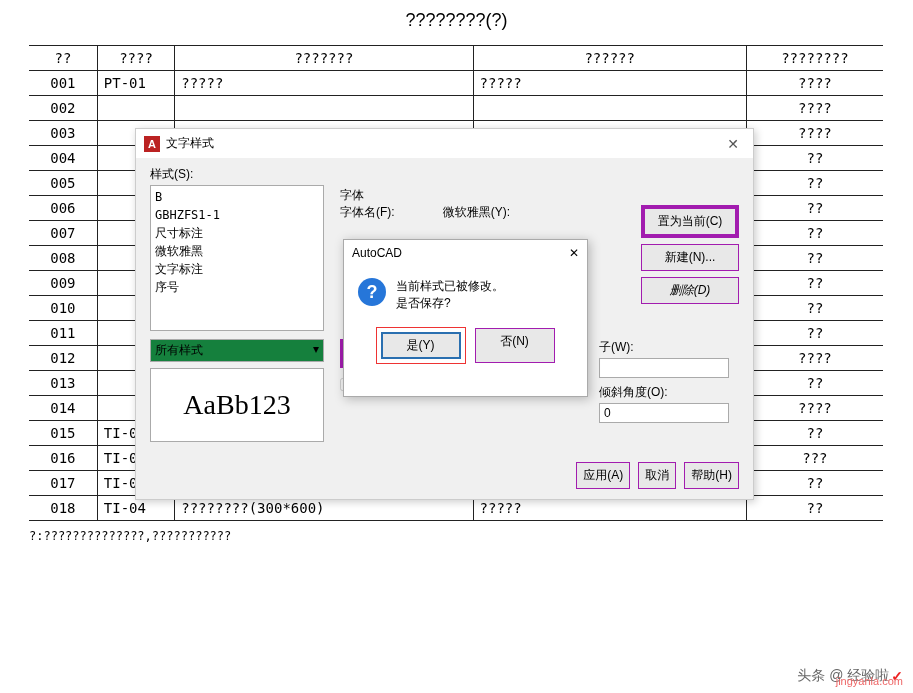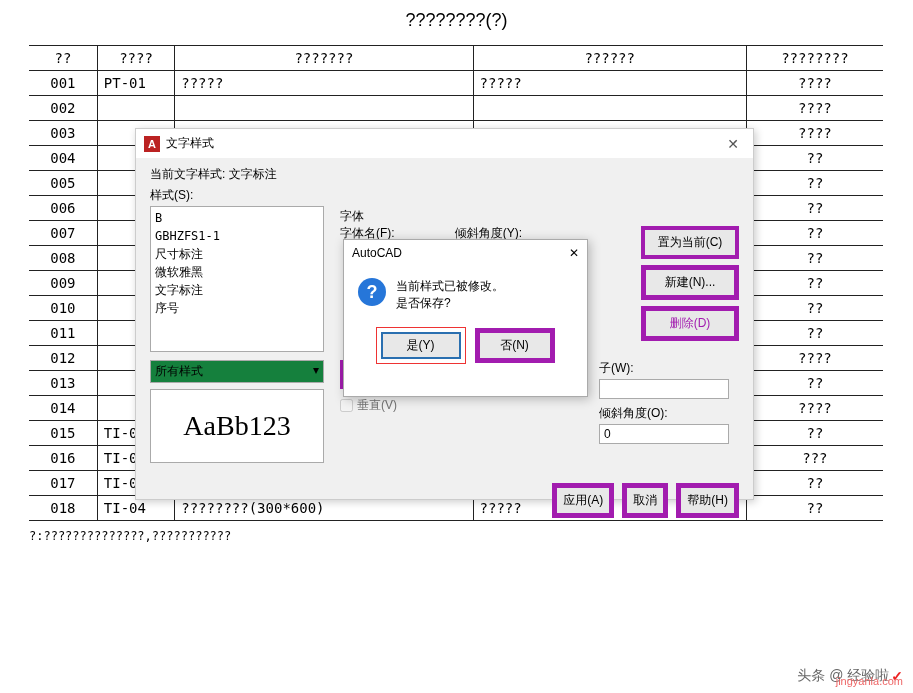"当前文字样式: 文字标注" div.cur-style { html: <div> <span>当前文字样式:</span> <span>文字标注</span> </div> -> none }
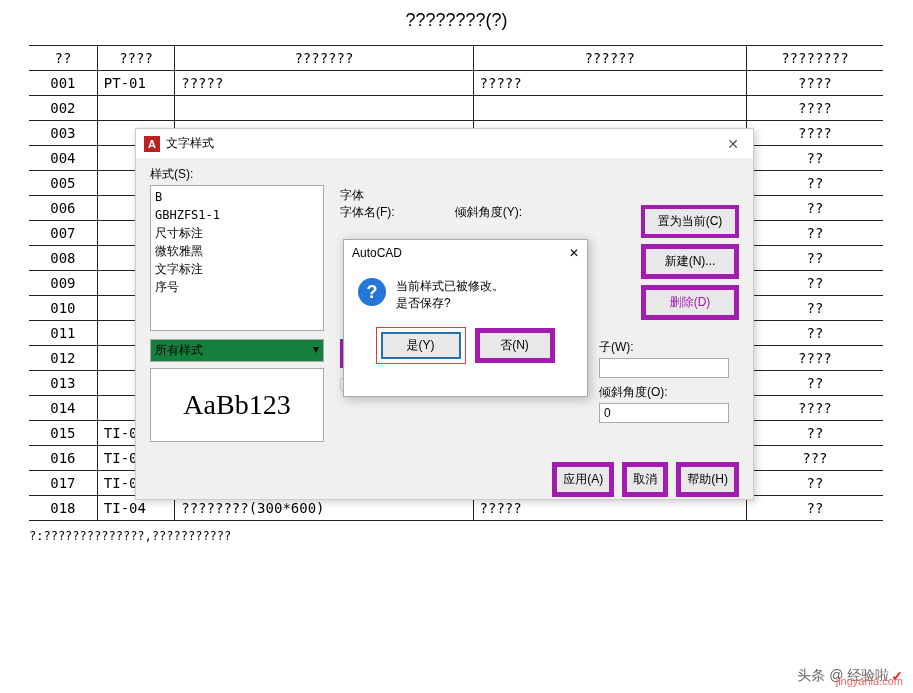"字体名(F):" .font-area .labels { gap: 60px -> 48px }
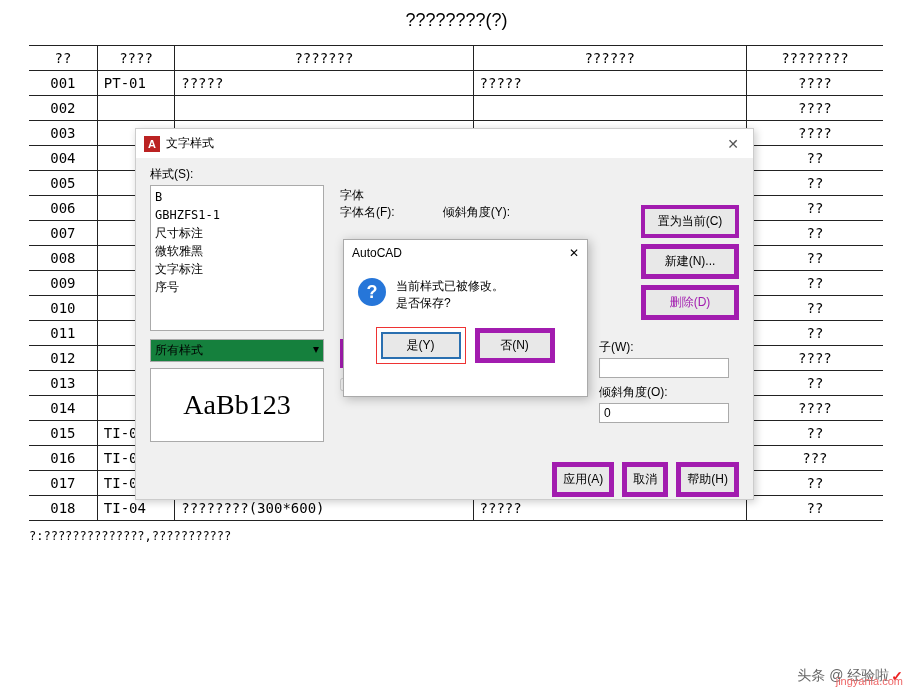"倾斜角度(Y):" span { text: 倾斜角度 -> 微软雅黑 }
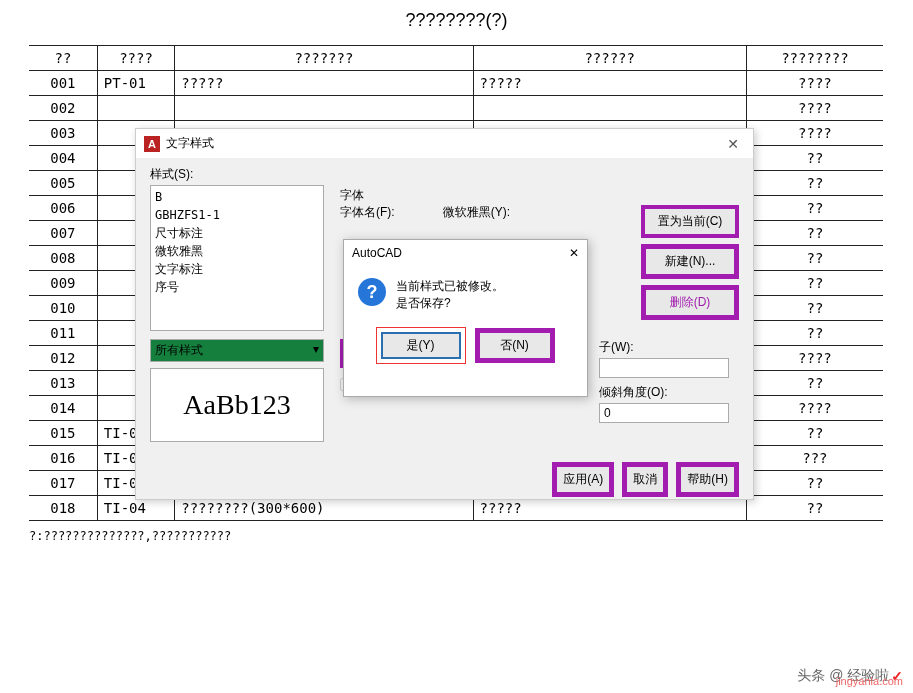"新建(N)..." .btn { border: 5px solid #a21caf -> 1px solid #a21caf }
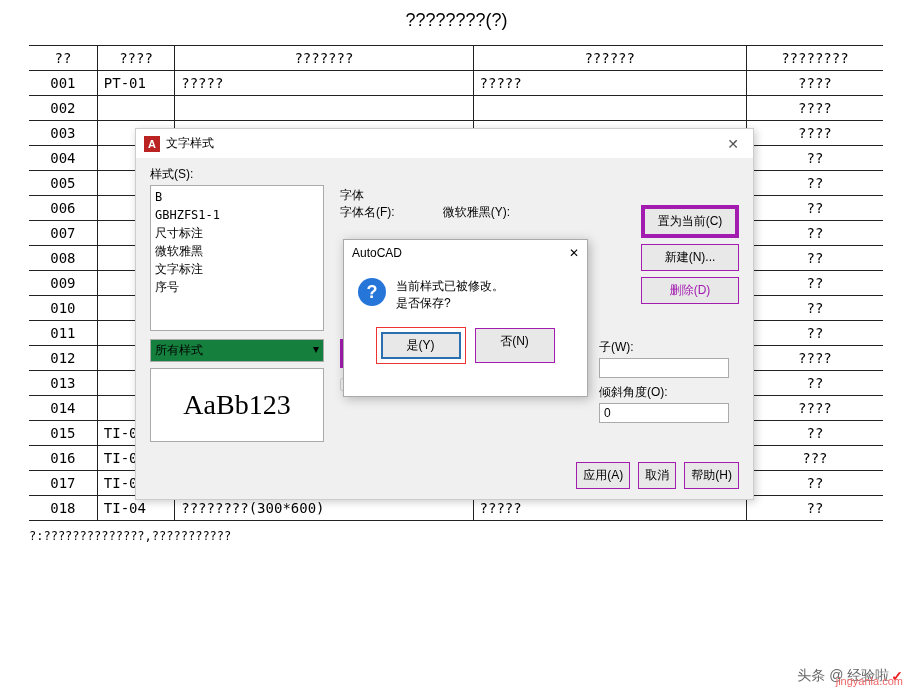"删除(D)" .btn.disabled { color: #a21caf -> #000000; font-style: none -> italic }
